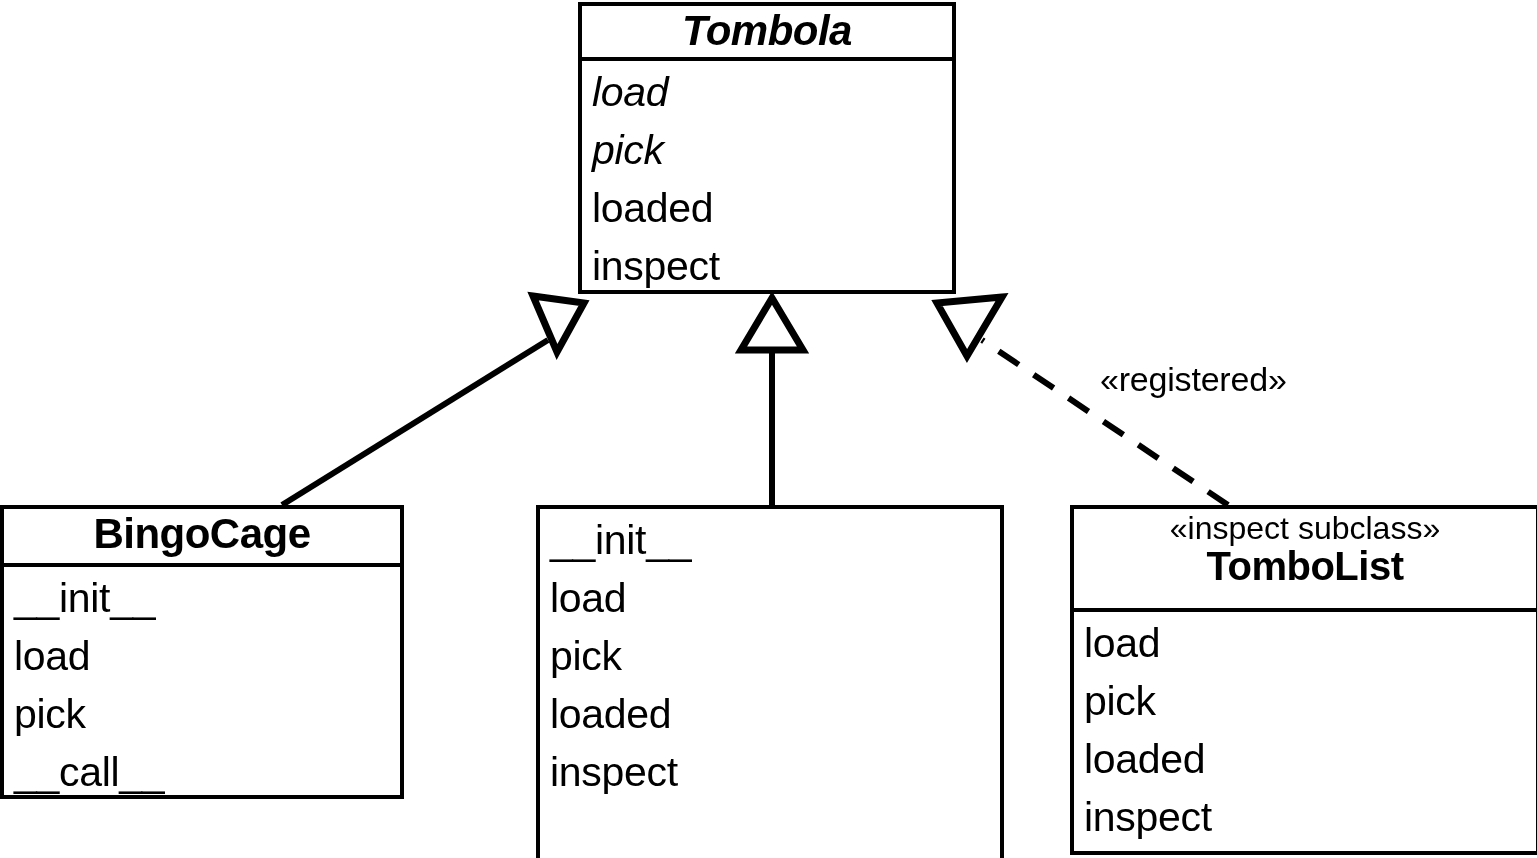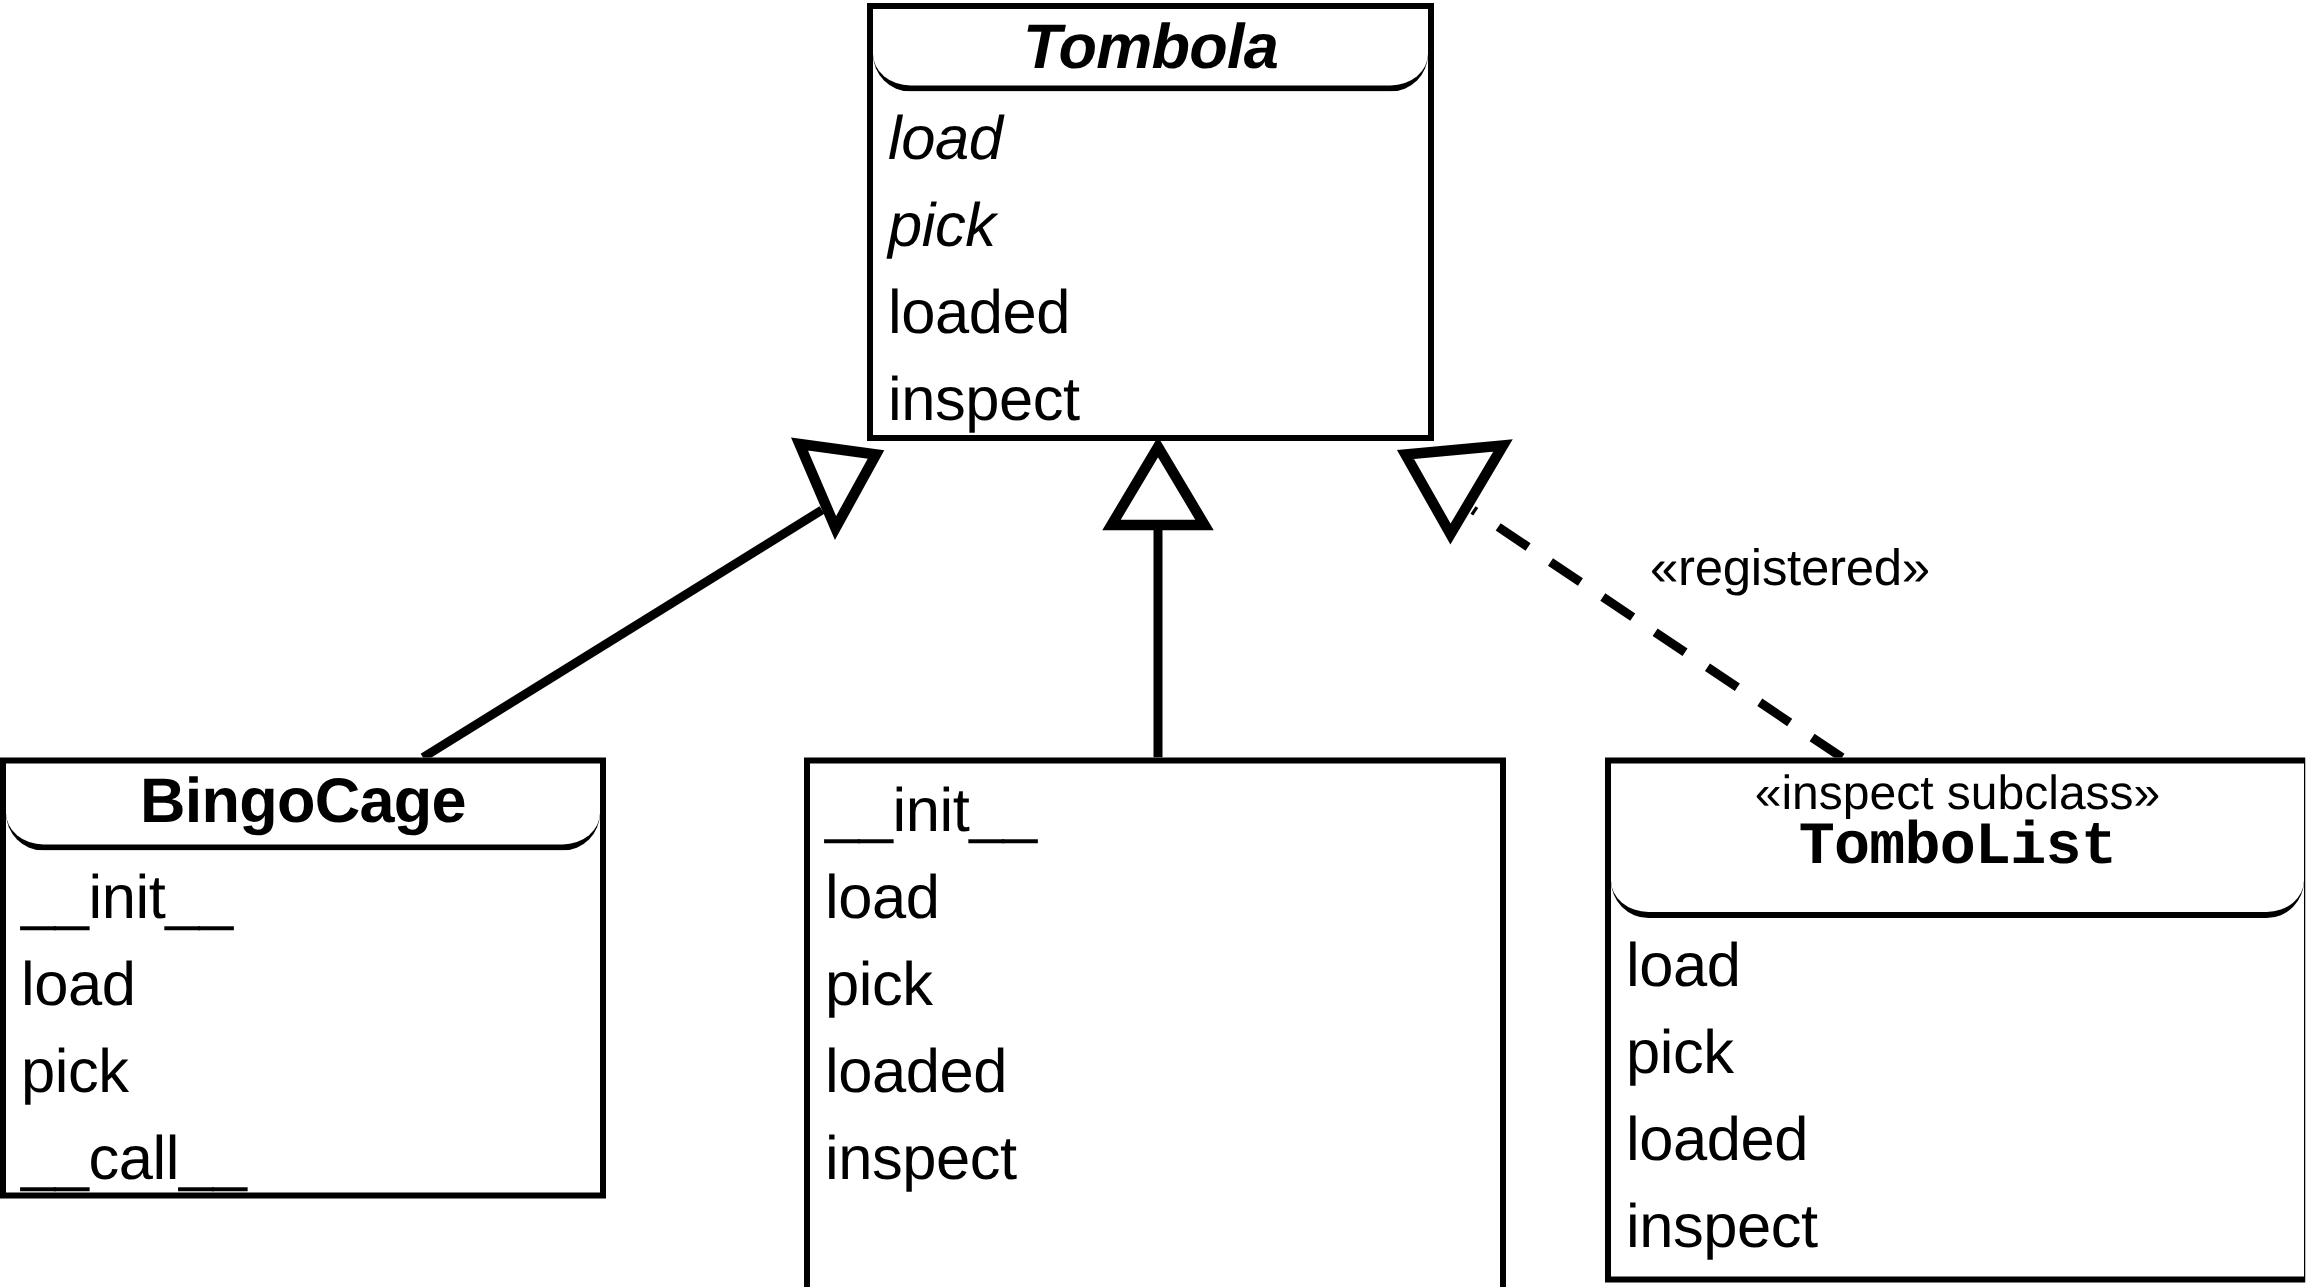"Tombola" .class-header { border-radius: 25px -> none }
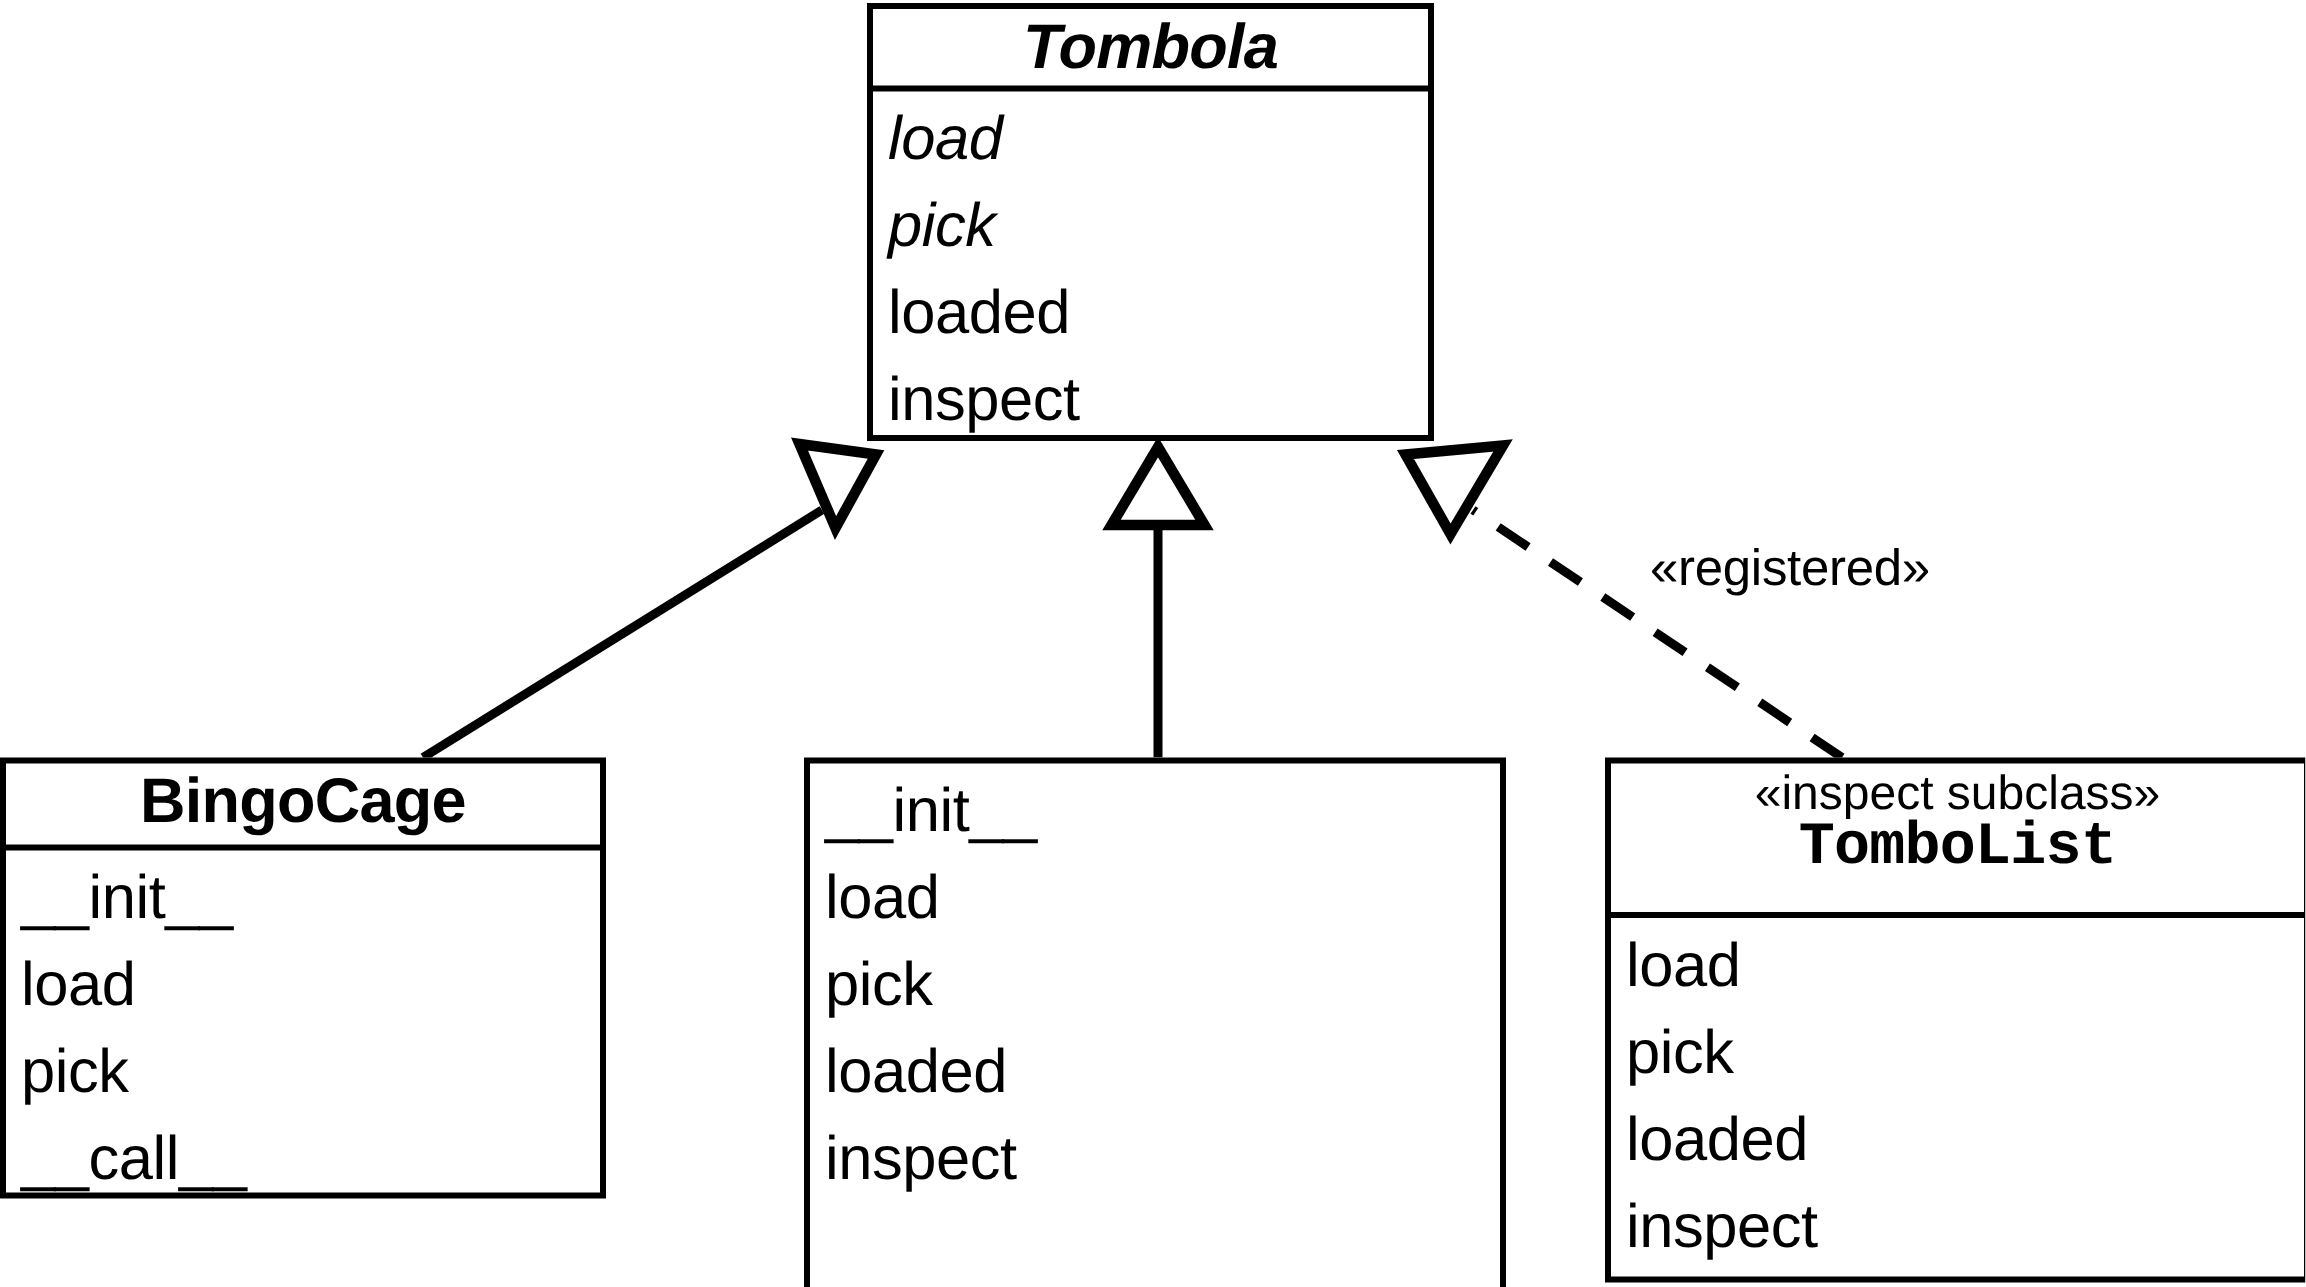"TomboList" #class-tombolist .class-name { font-family: Liberation Mono, monospace -> none }
